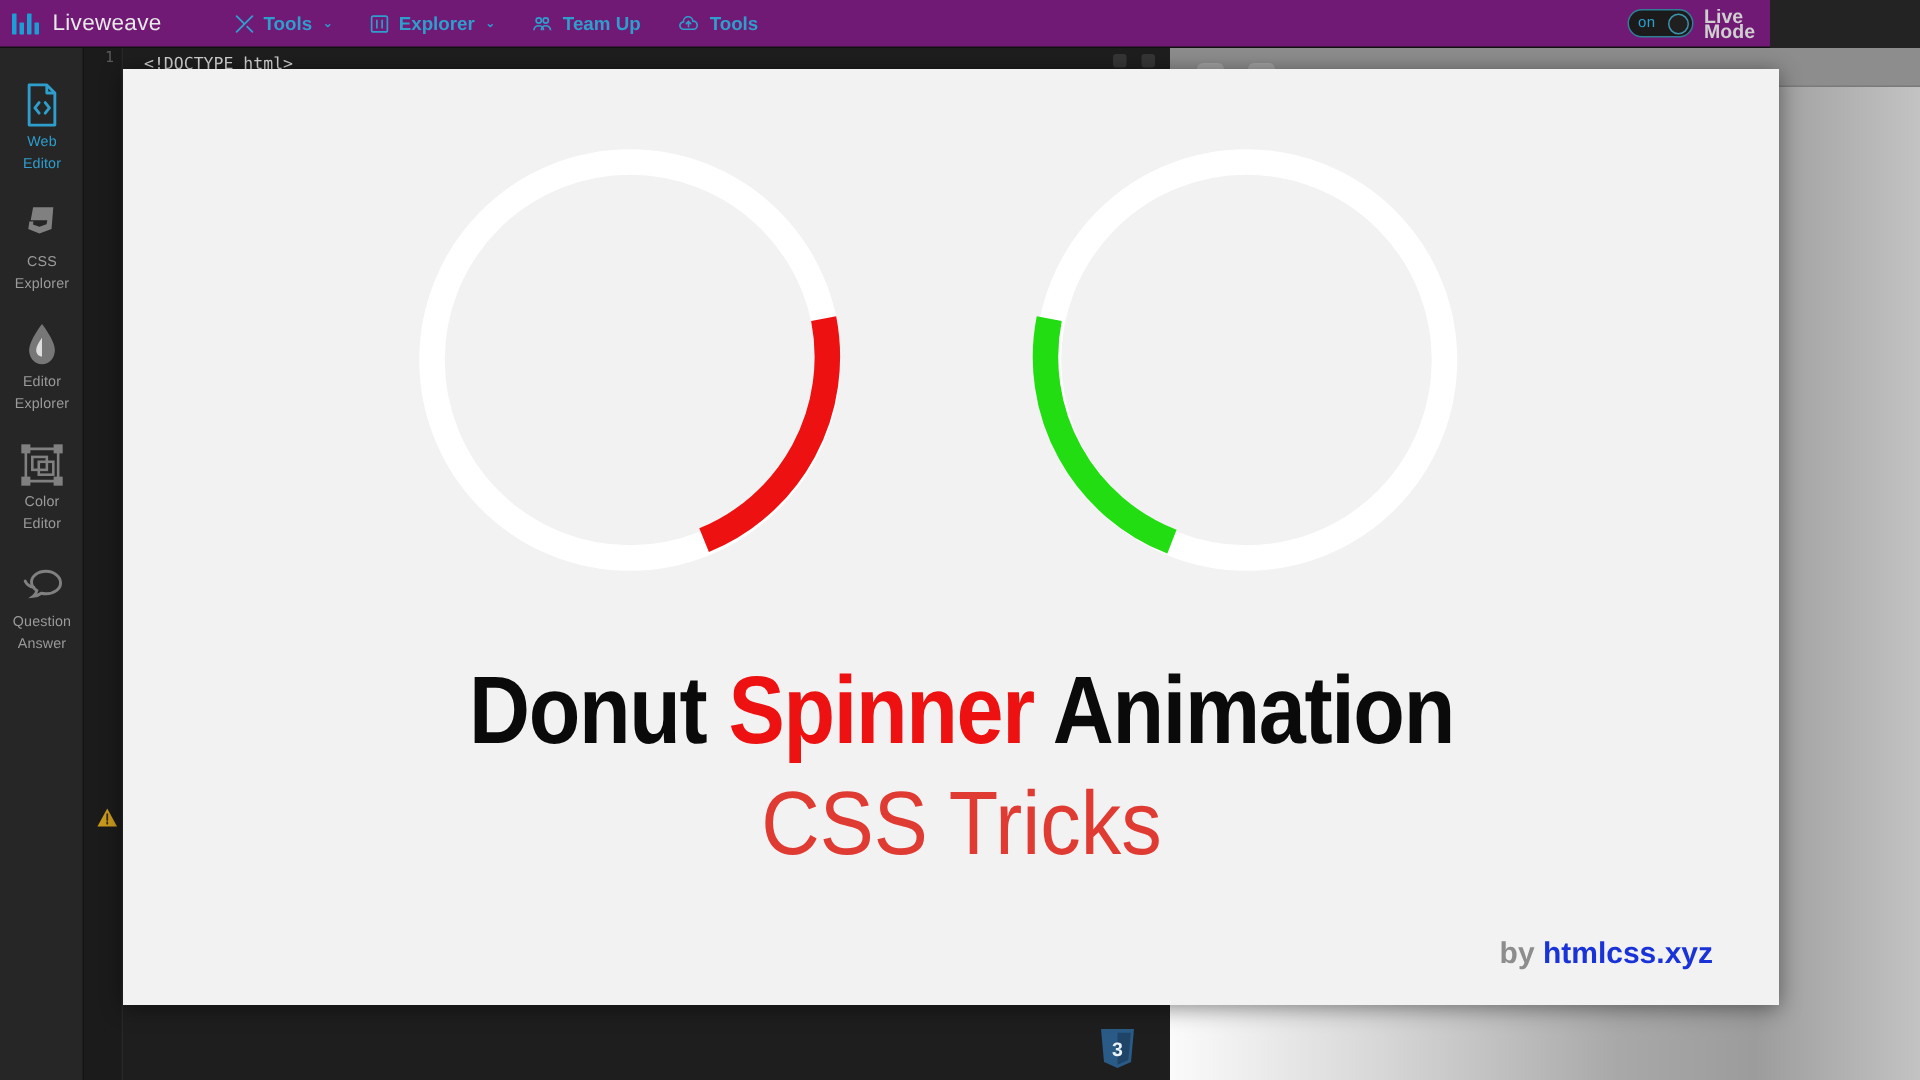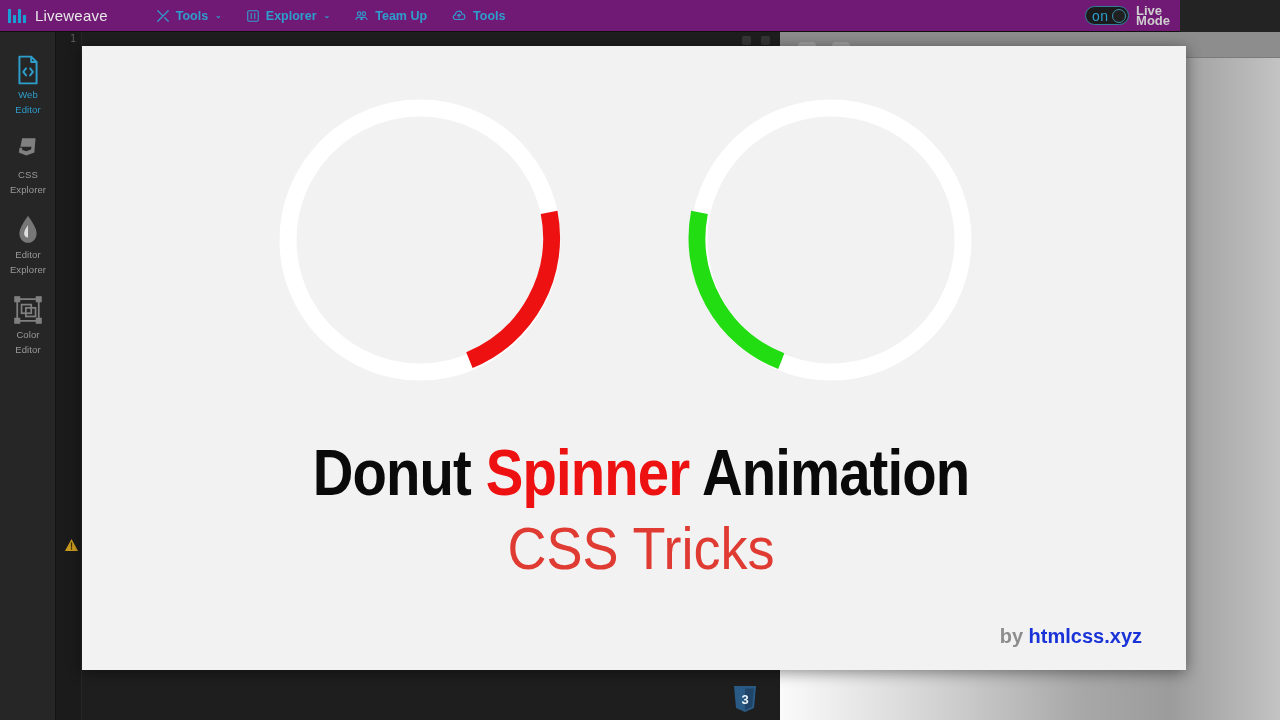"on" .toggle .on-txt { font-size: 14px -> 10px }
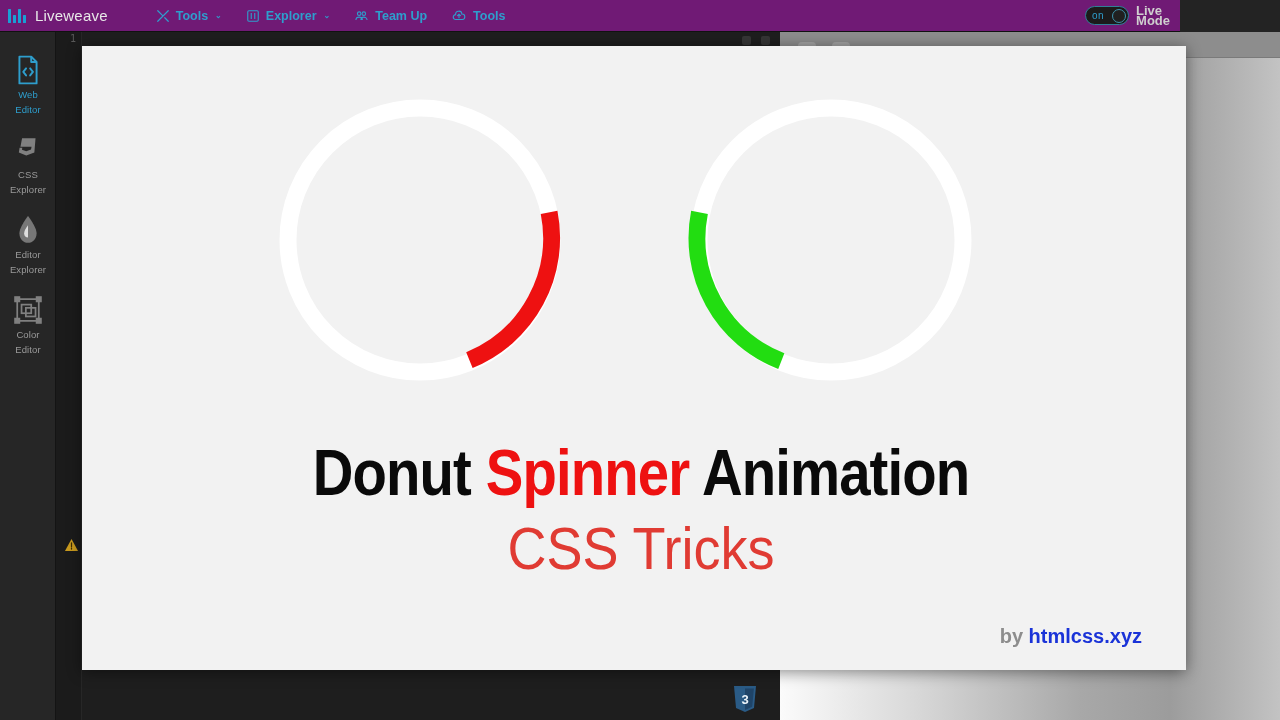"<!DOCTYPE html>" div { html: none -> <div> <div>&lt;!DOCTYPE html&gt;</div> </div> }
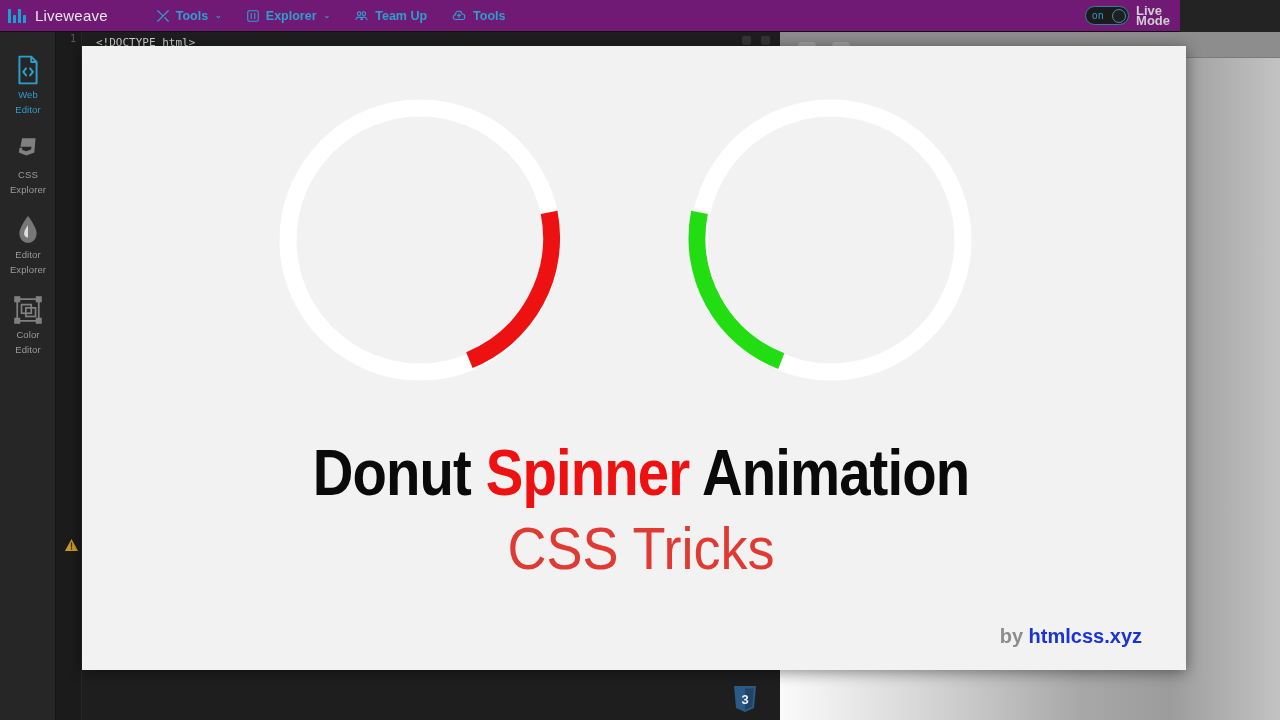"Question" div.rail-item { html: none -> <div> <span> <svg> <path></path> <path></path> </svg> </span> <span>Question</span> <span>Answer</span> </div> }
